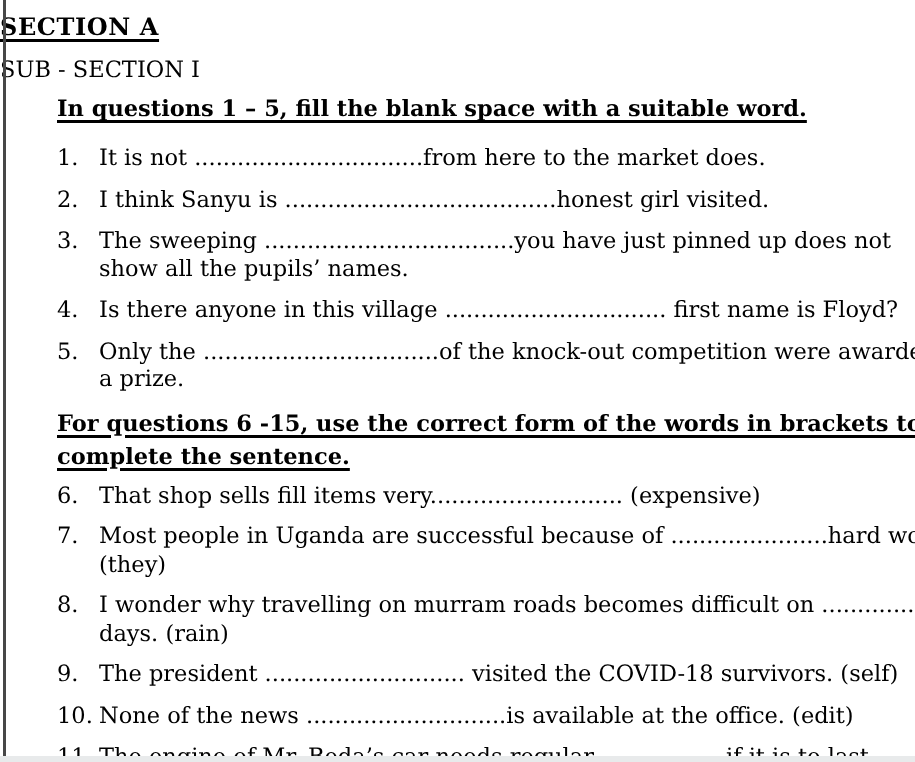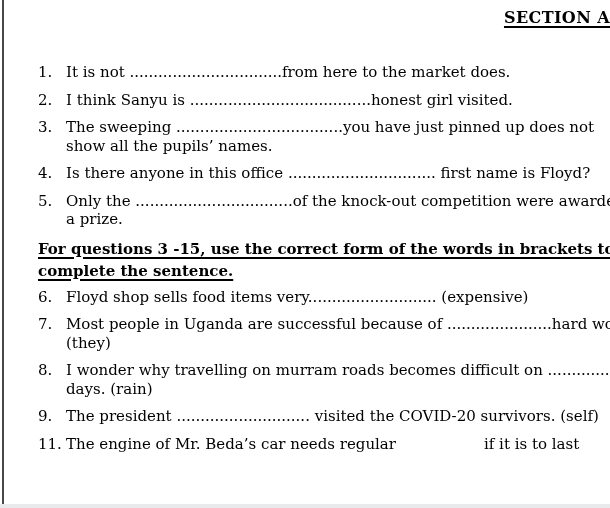"SECTION A" .header { text-align: right -> left }
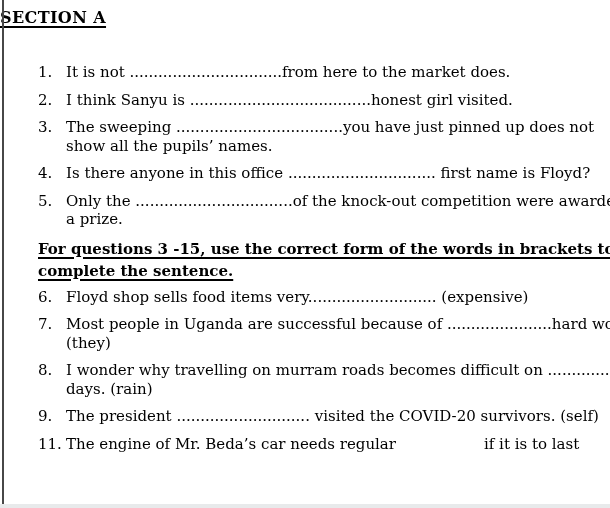"SUB - SECTION I" div.subtitle { html: none -> <div>SUB - SECTION I</div> }
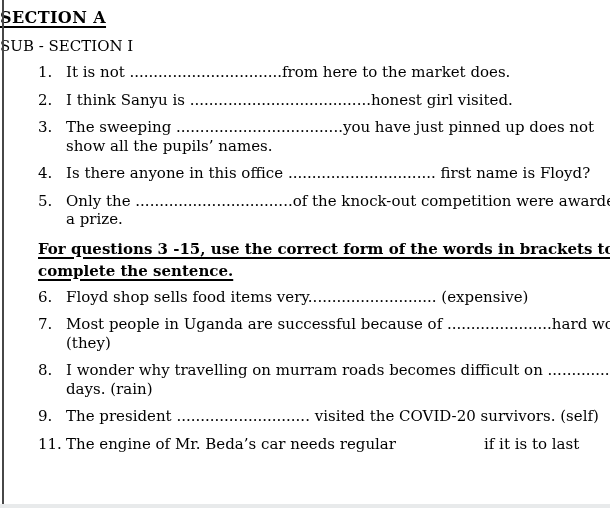"In questions 1 – 5," div.sec-heading { html: none -> <div>In questions 1 – 5, fill the blank space with a suitable word.</div> }
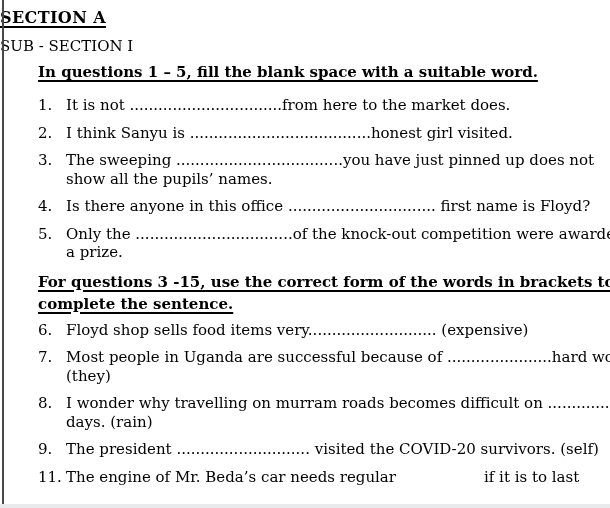"Is there anyone in this" span.q-text { text: office -> village }
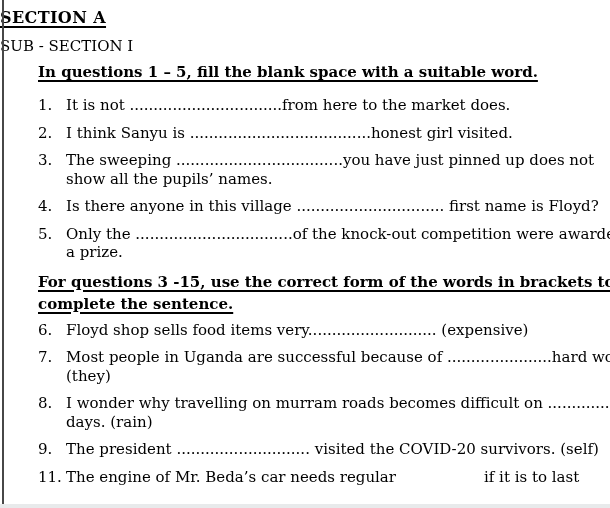"For questions 3 -15, use" div.sec-heading { text: 3 -> 6 }
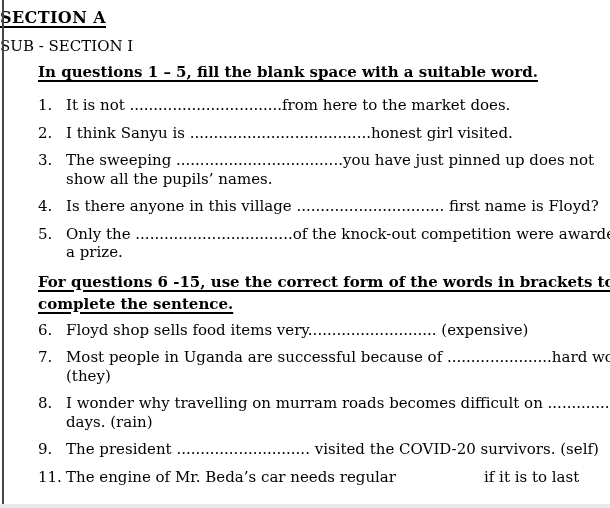"Floyd shop sells food items" span.q-text { text: Floyd shop sells food -> That shop sells fill }
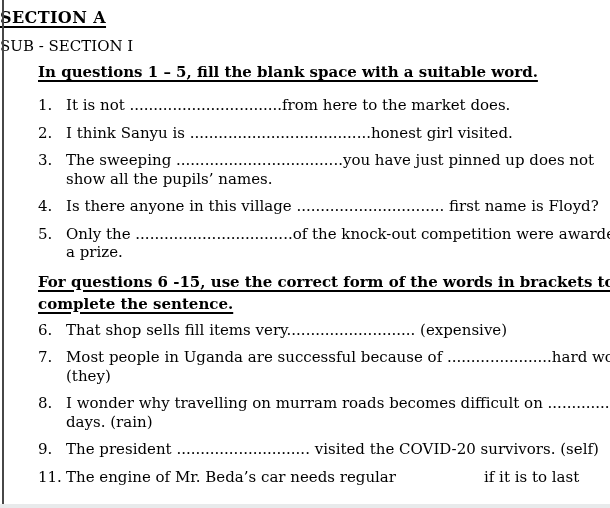"The president" span.q-text { text: COVID-20 -> COVID-18 }
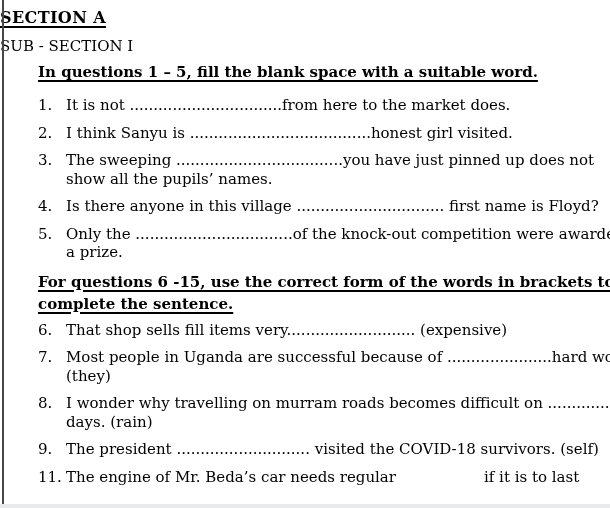"10." div.q { html: none -> <div> <span>10.</span> <span>None of the news ............................is available at the office. (edit)</span> </div> }
